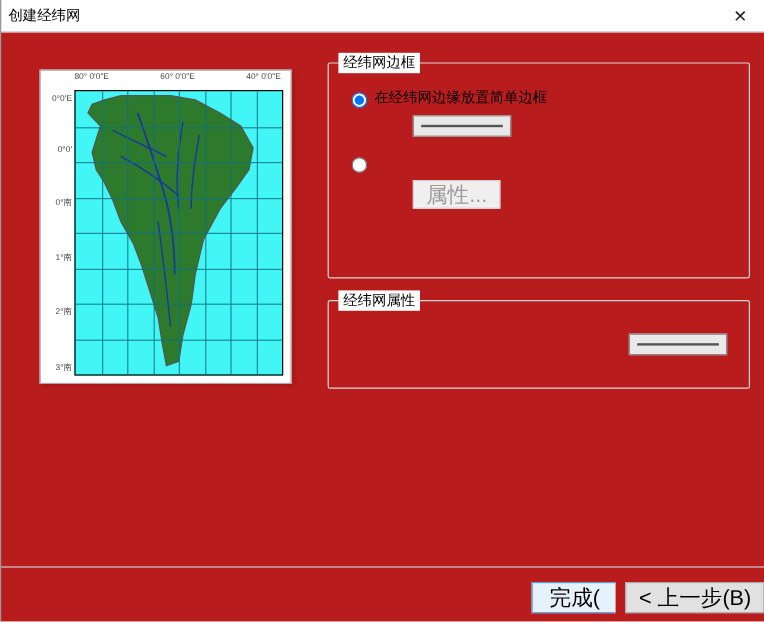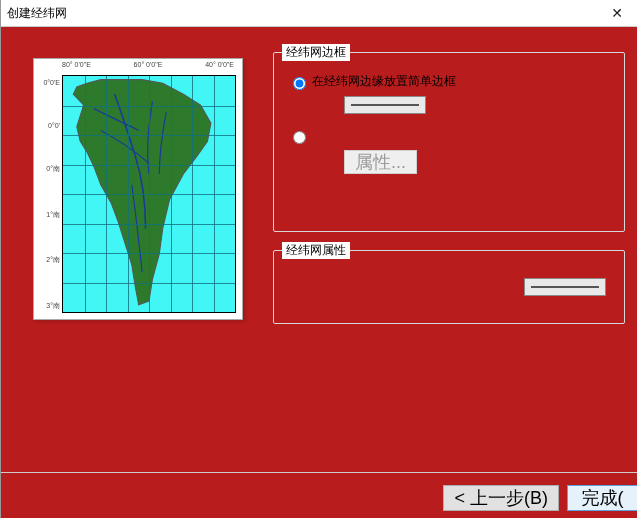"< 上一步(B)" button.btn { order: before "完成(" -> after "完成(" }
